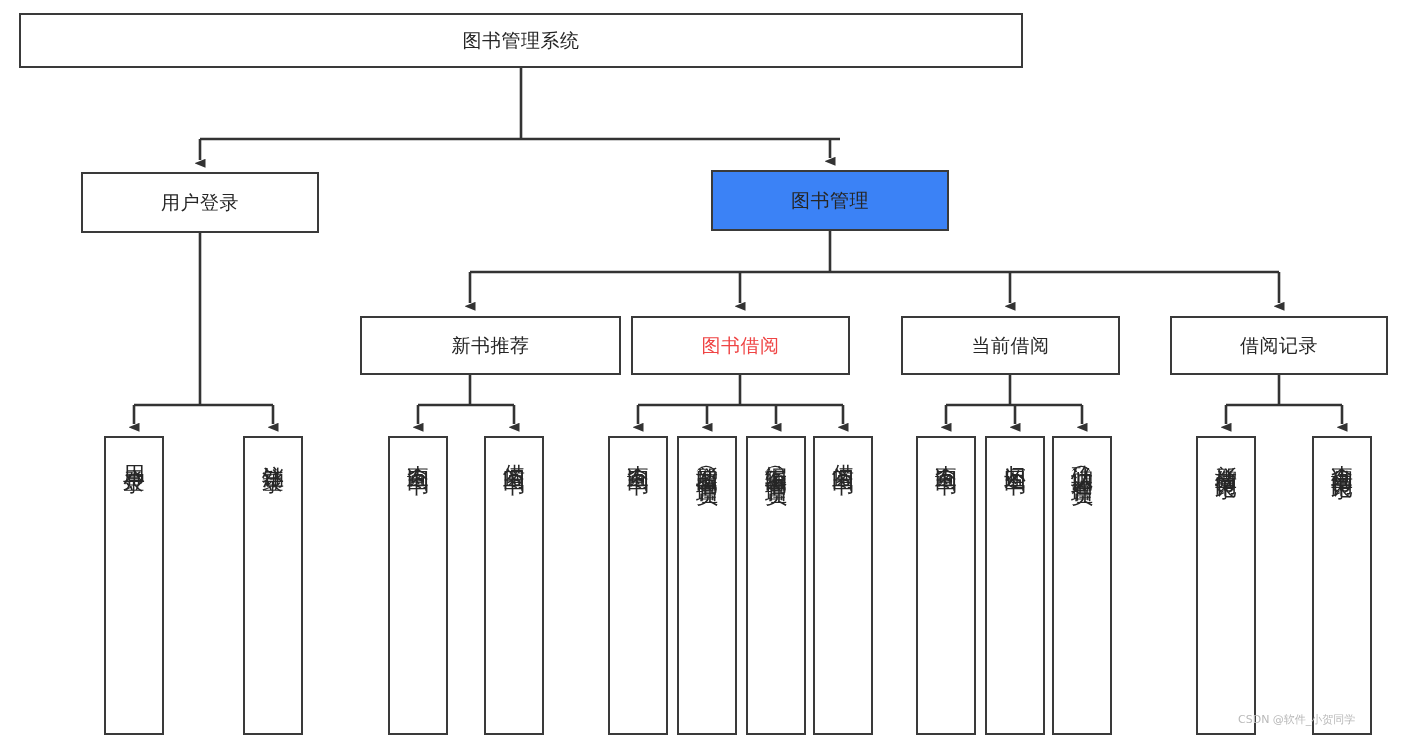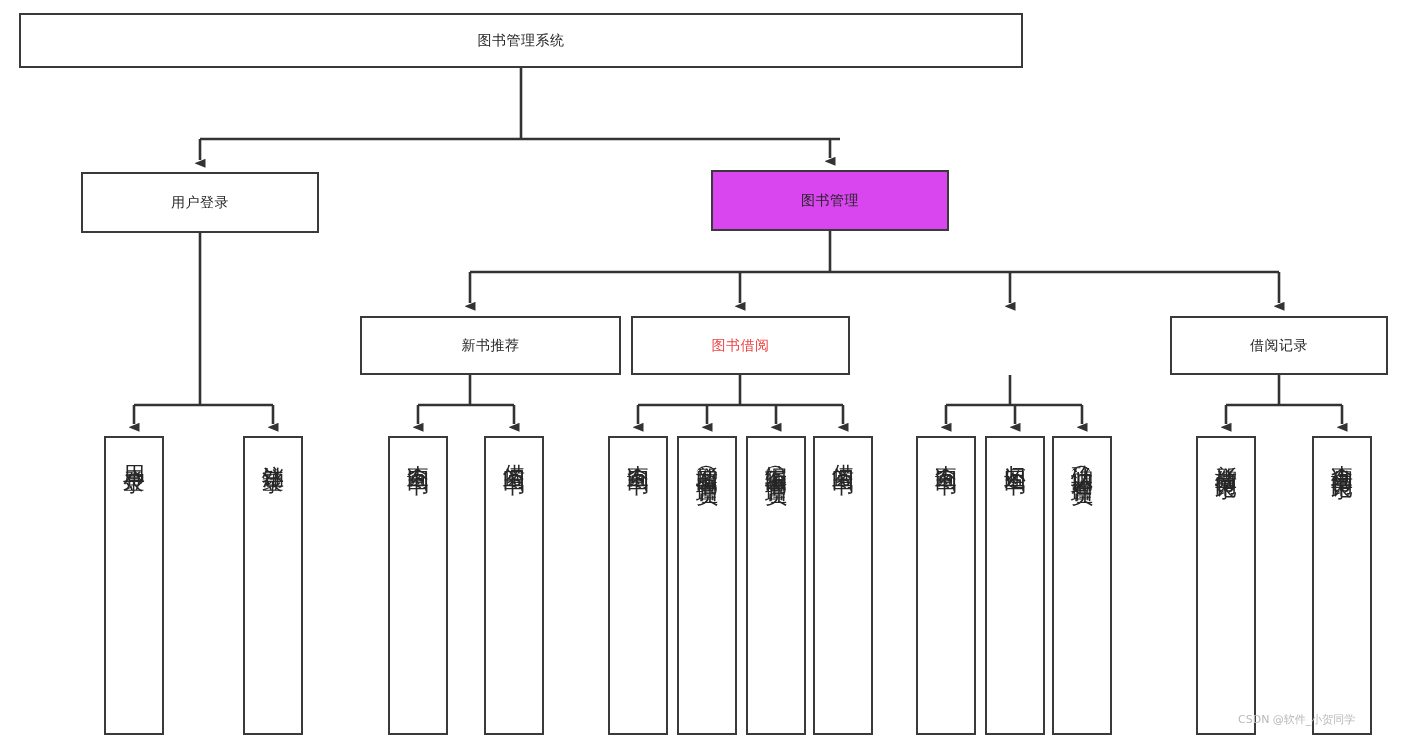"图书管理系统" .node.horizontal .node-label { font-size: 14px -> 19px }
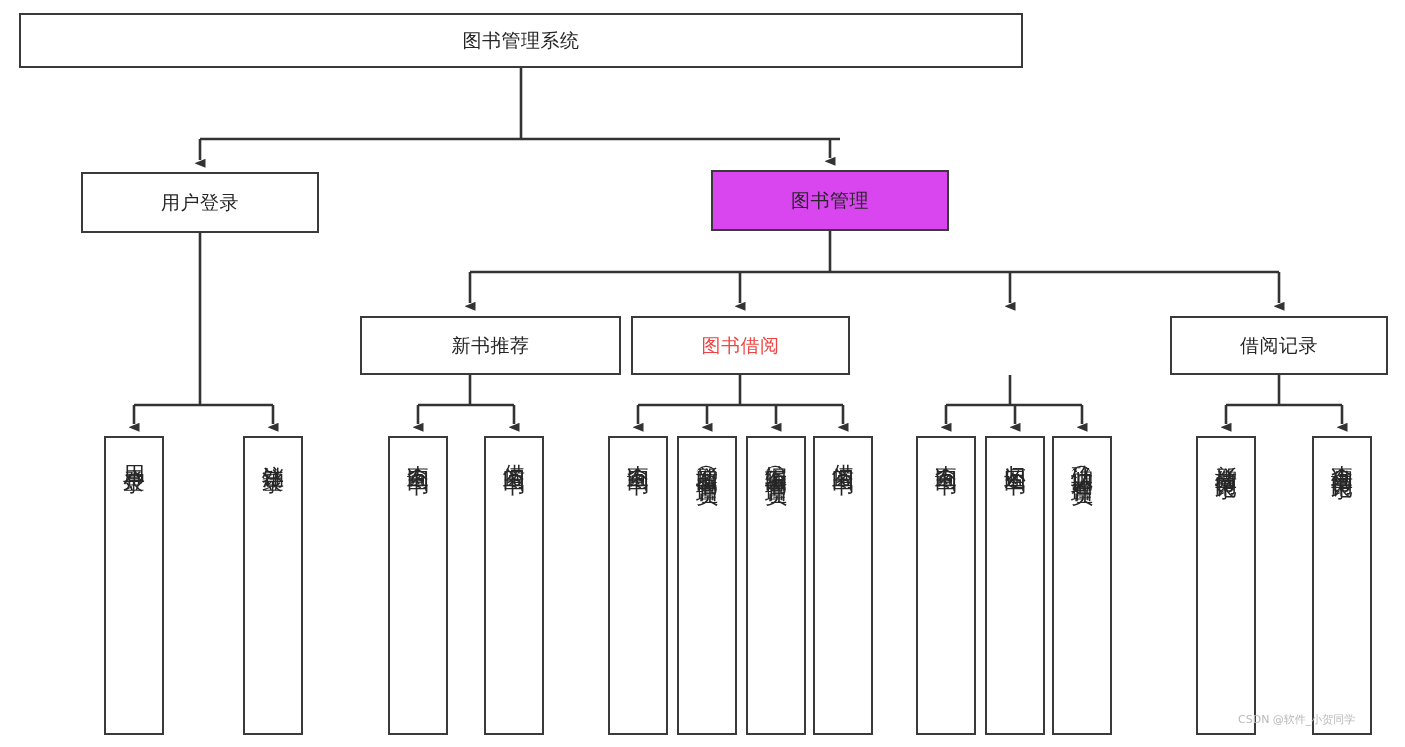"图书管理" div.node { background: #d946ef -> #3b82f6 }
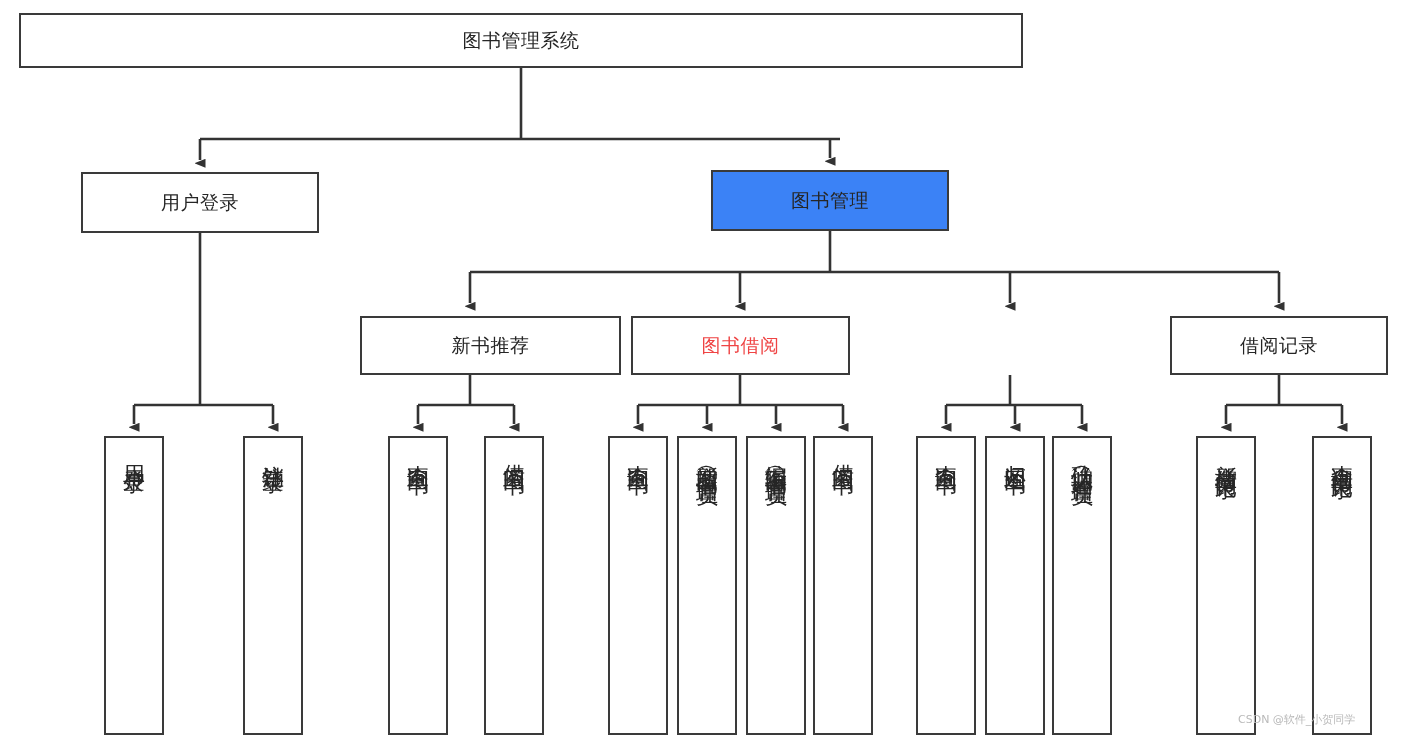"当前借阅" div.node { html: none -> <div> <span>当前借阅</span> </div> }
